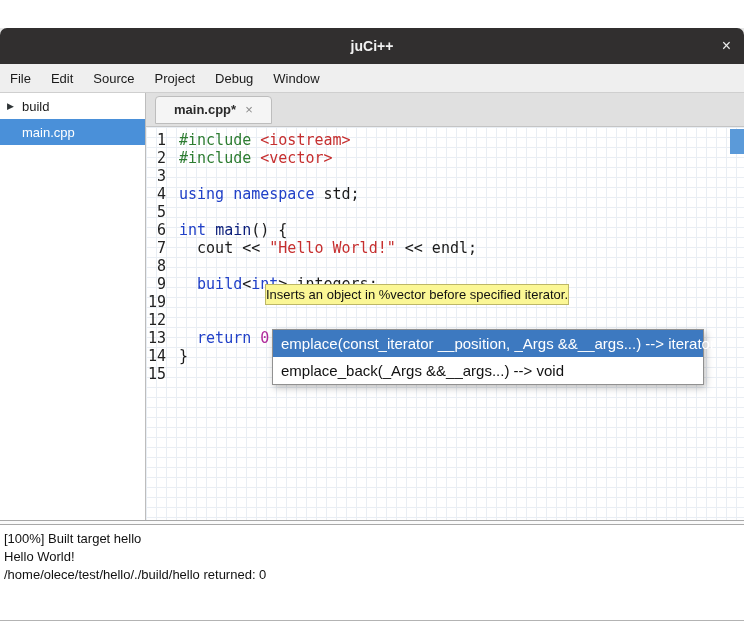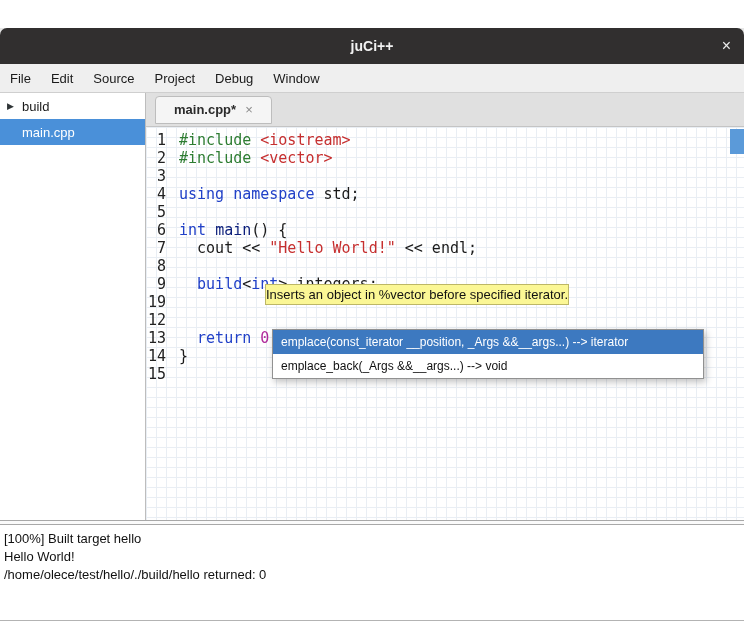"emplace(const_iterator __position, _Args" .popup { font-size: 12px -> 15px }
